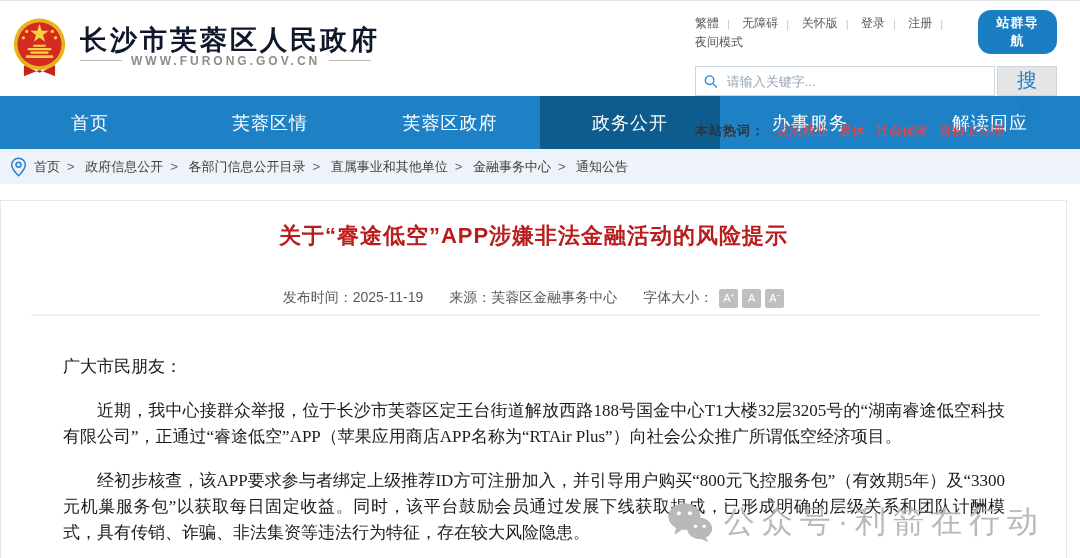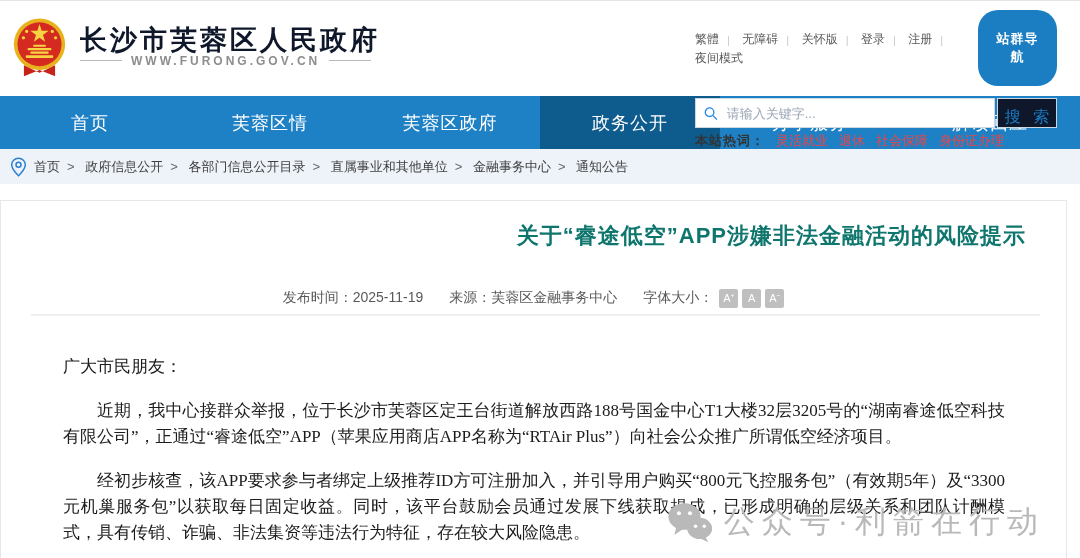"站群导航" .pill { border-radius: 20px -> 13px; padding: 20px 15px -> 4px 15px }
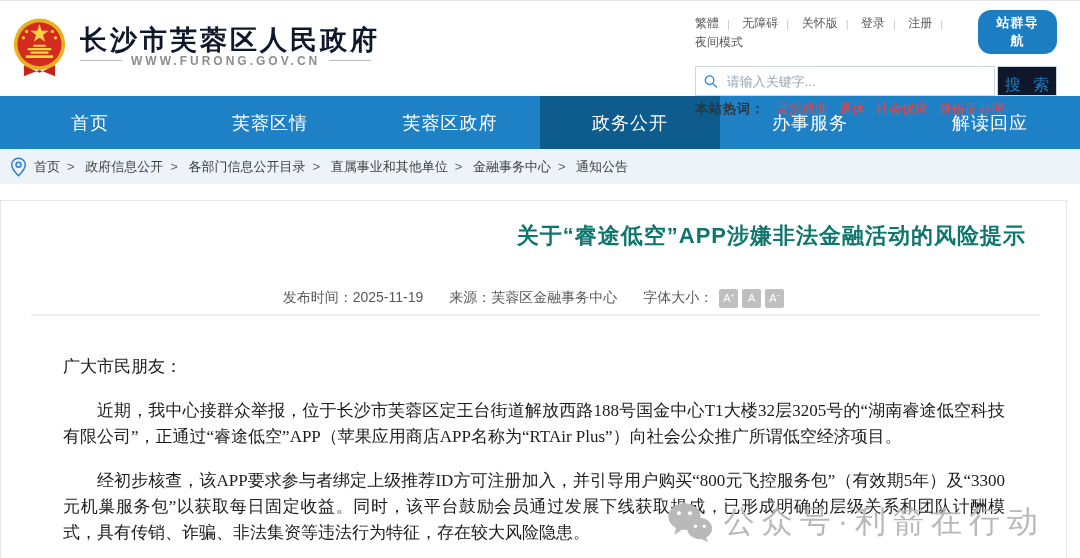"搜 索" .search-btn { background: #0f172a -> #e5e5e5; font-size: 16px -> 20px; padding: 8px 0 0 4px -> 0 0 0 4px }
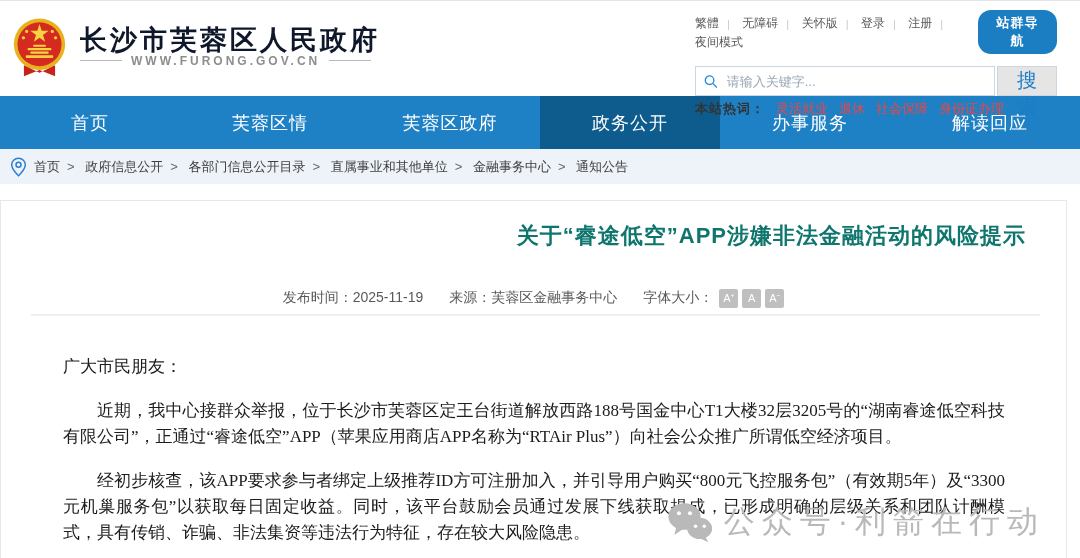"本站热词：" .hot-row { margin-top: 4px -> 26px }
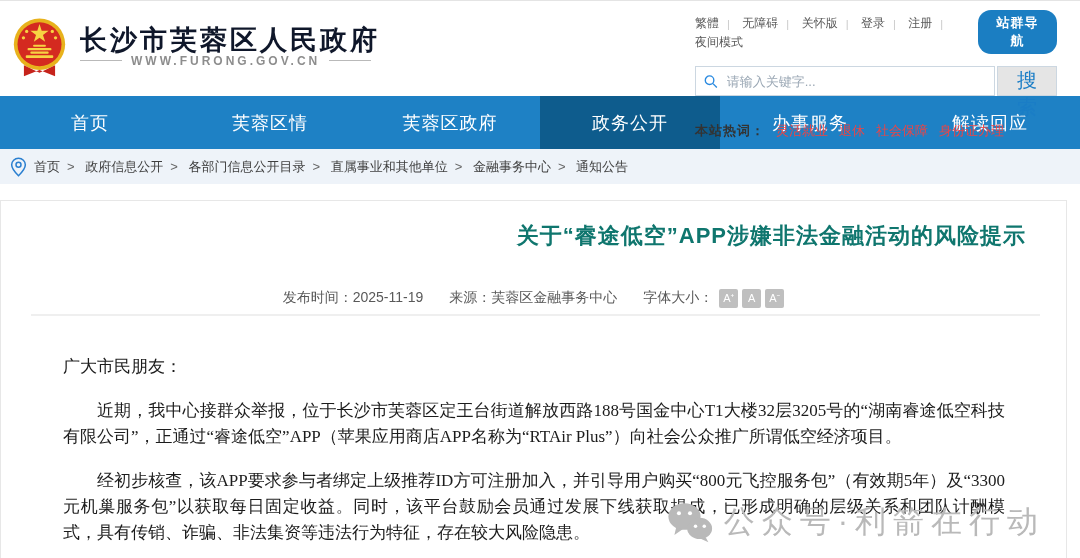"关于“睿途低空”APP涉嫌非法金融活动的风险提示" .title { color: #0f766e -> #b91c1c; text-align: right -> center }
